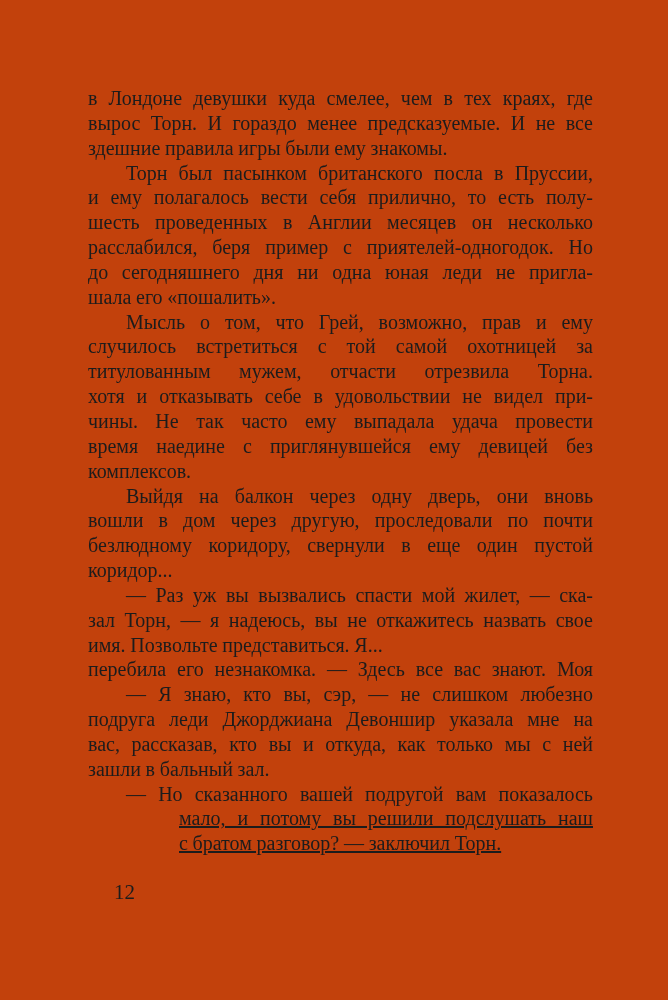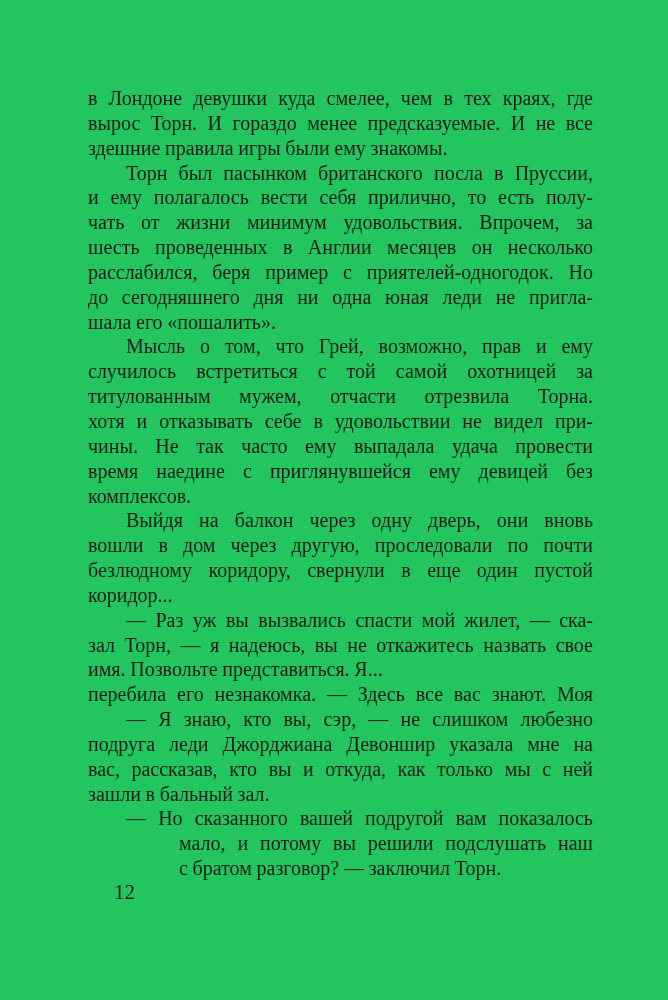"в Лондоне девушки куда смелее," .page { background: #22c55e -> #c2410c }
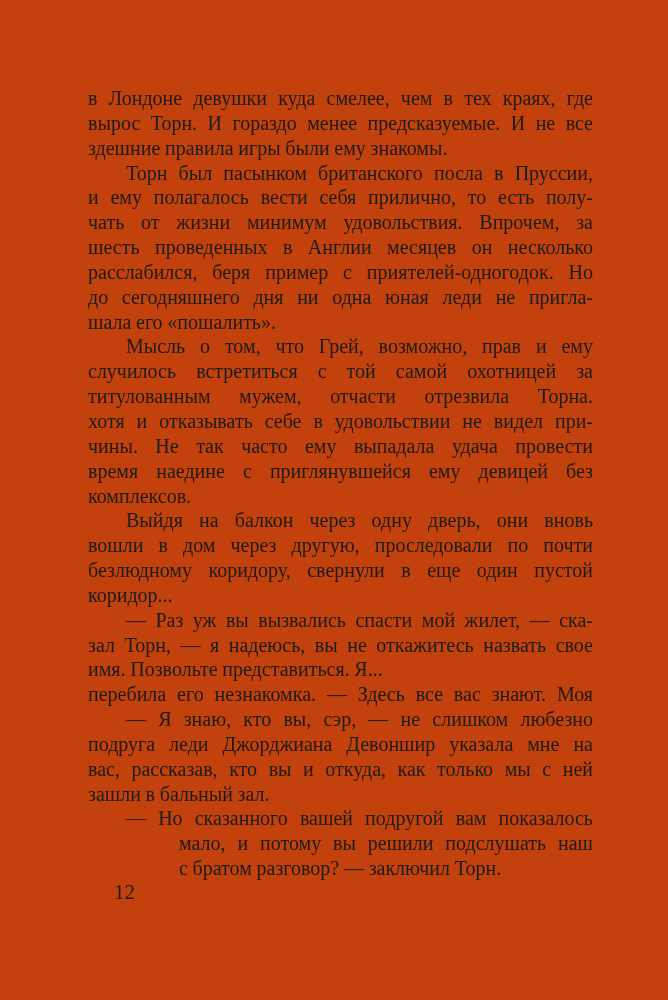"чать от жизни минимум удовольствия." div.line { html: <div>чать от жизни минимум удовольствия. Впрочем, за</div> -> none }
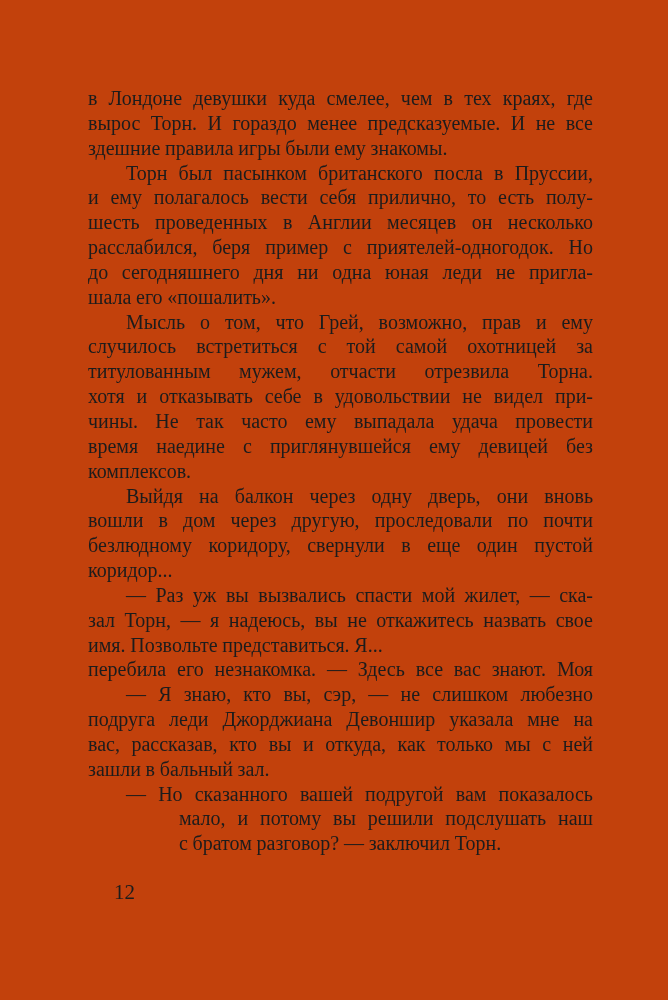"мало, и потому вы решили" .line.hang { text-decoration: none -> underline }
